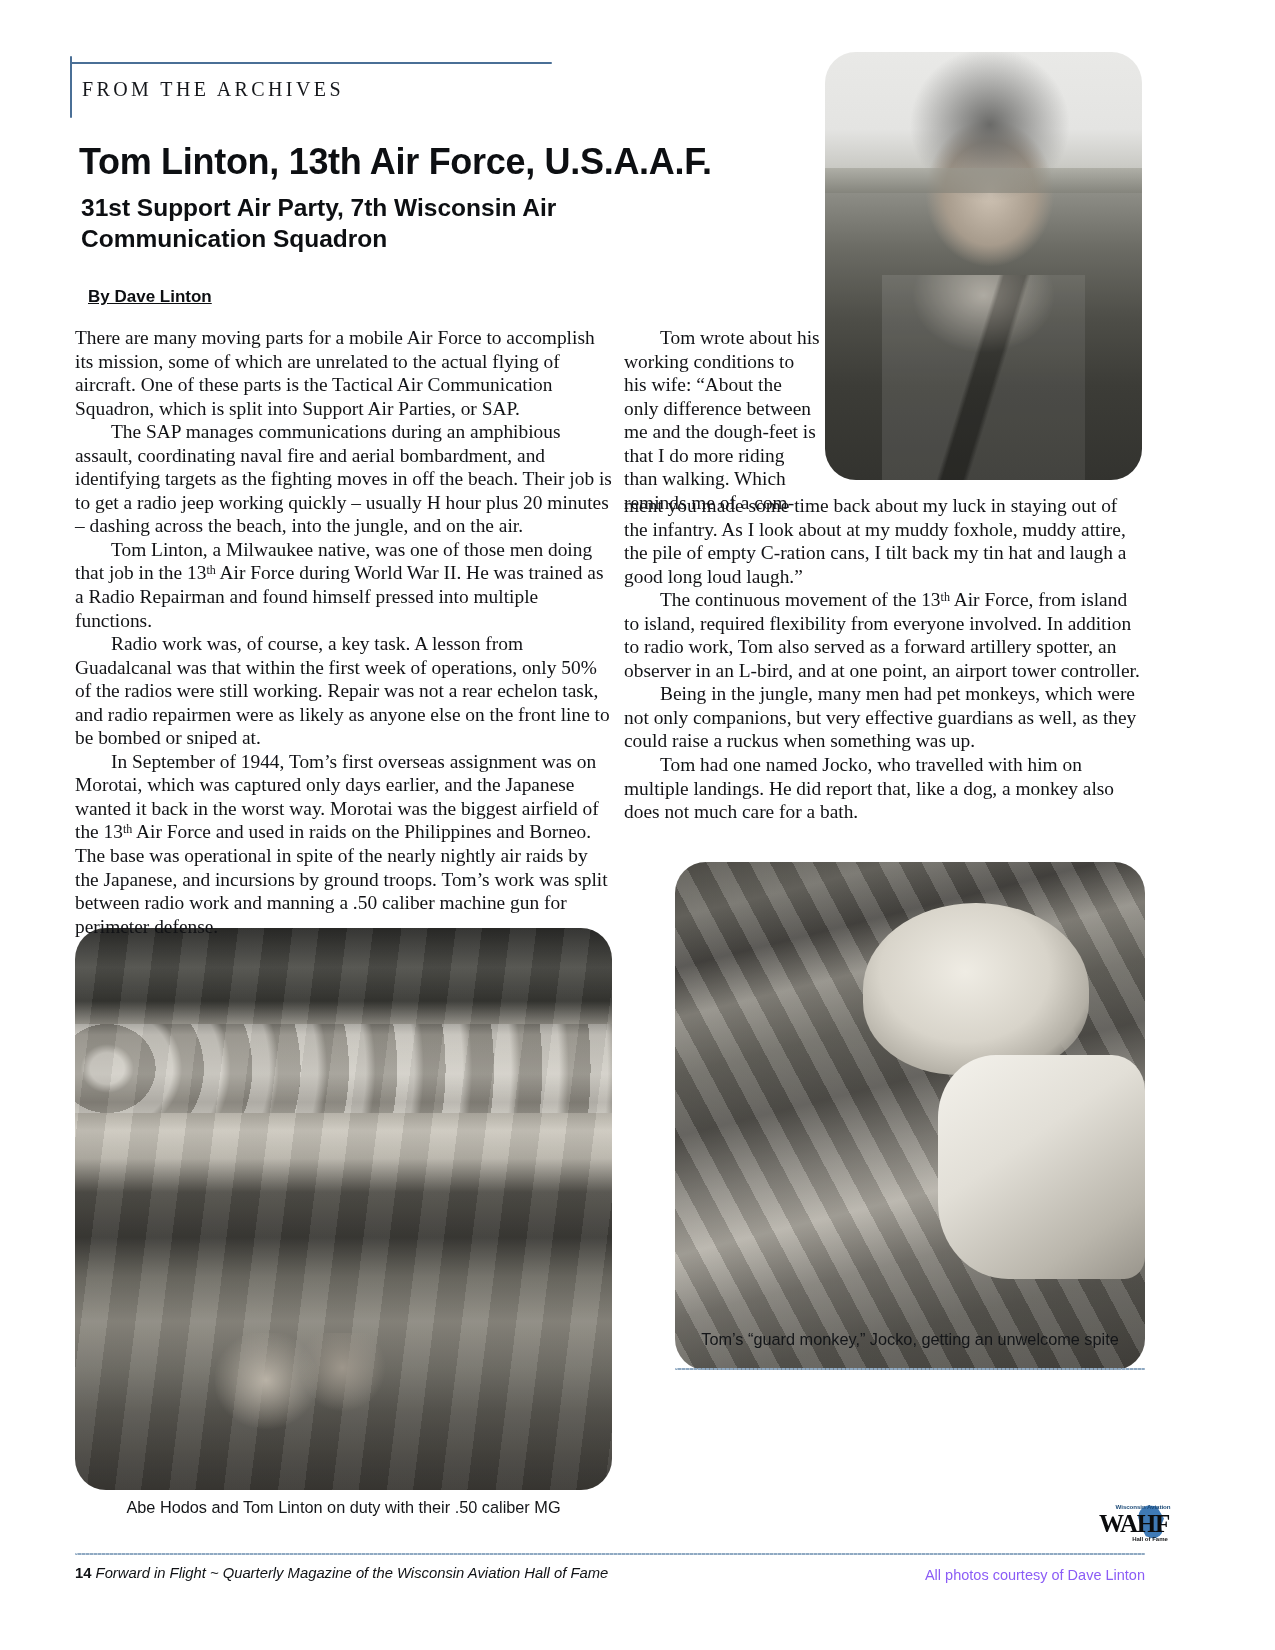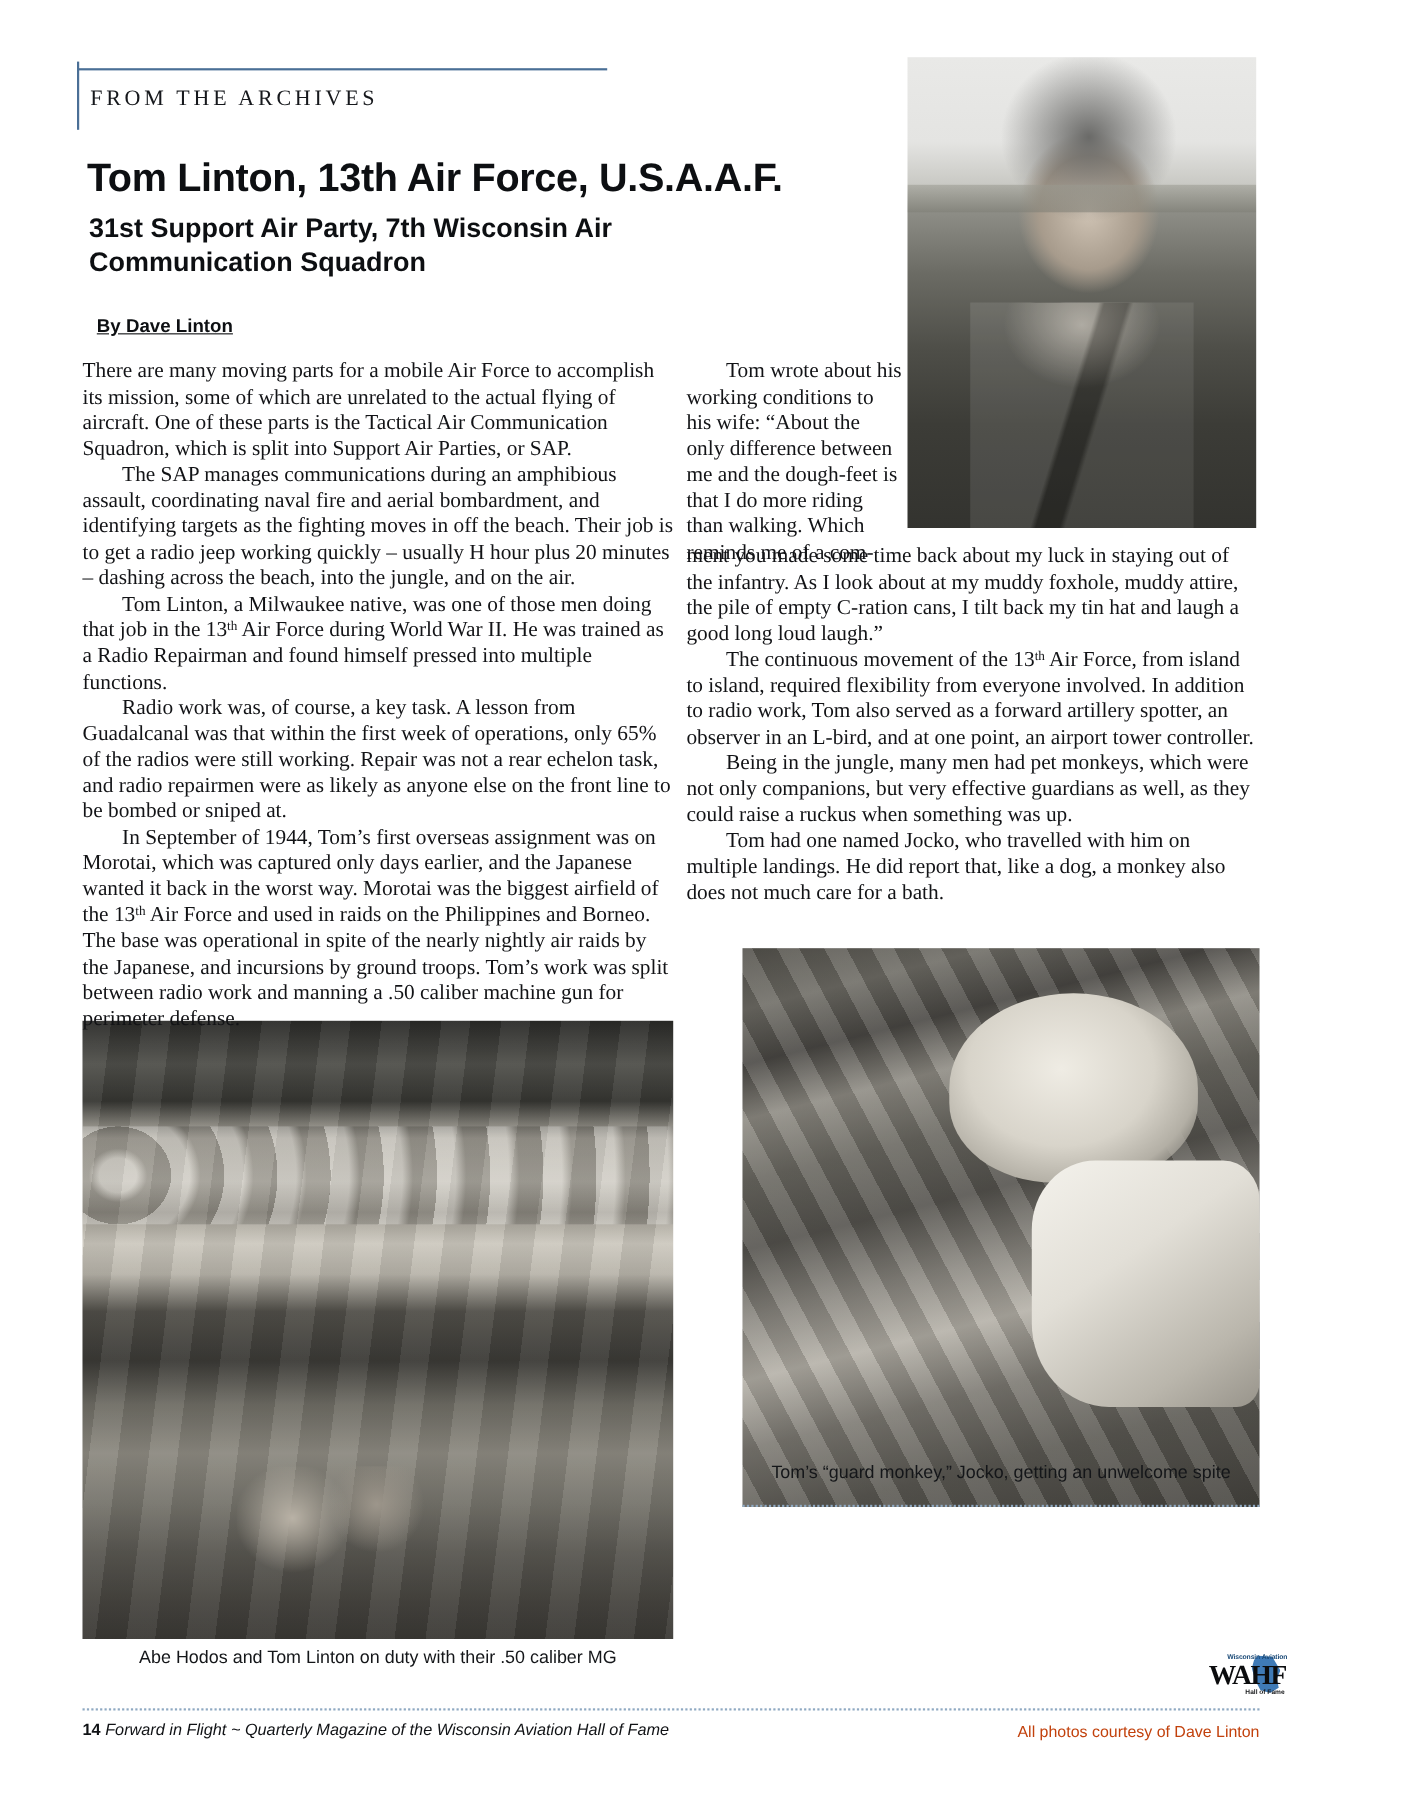"FROM THE ARCHIVES" * { border-radius: none -> 31px }
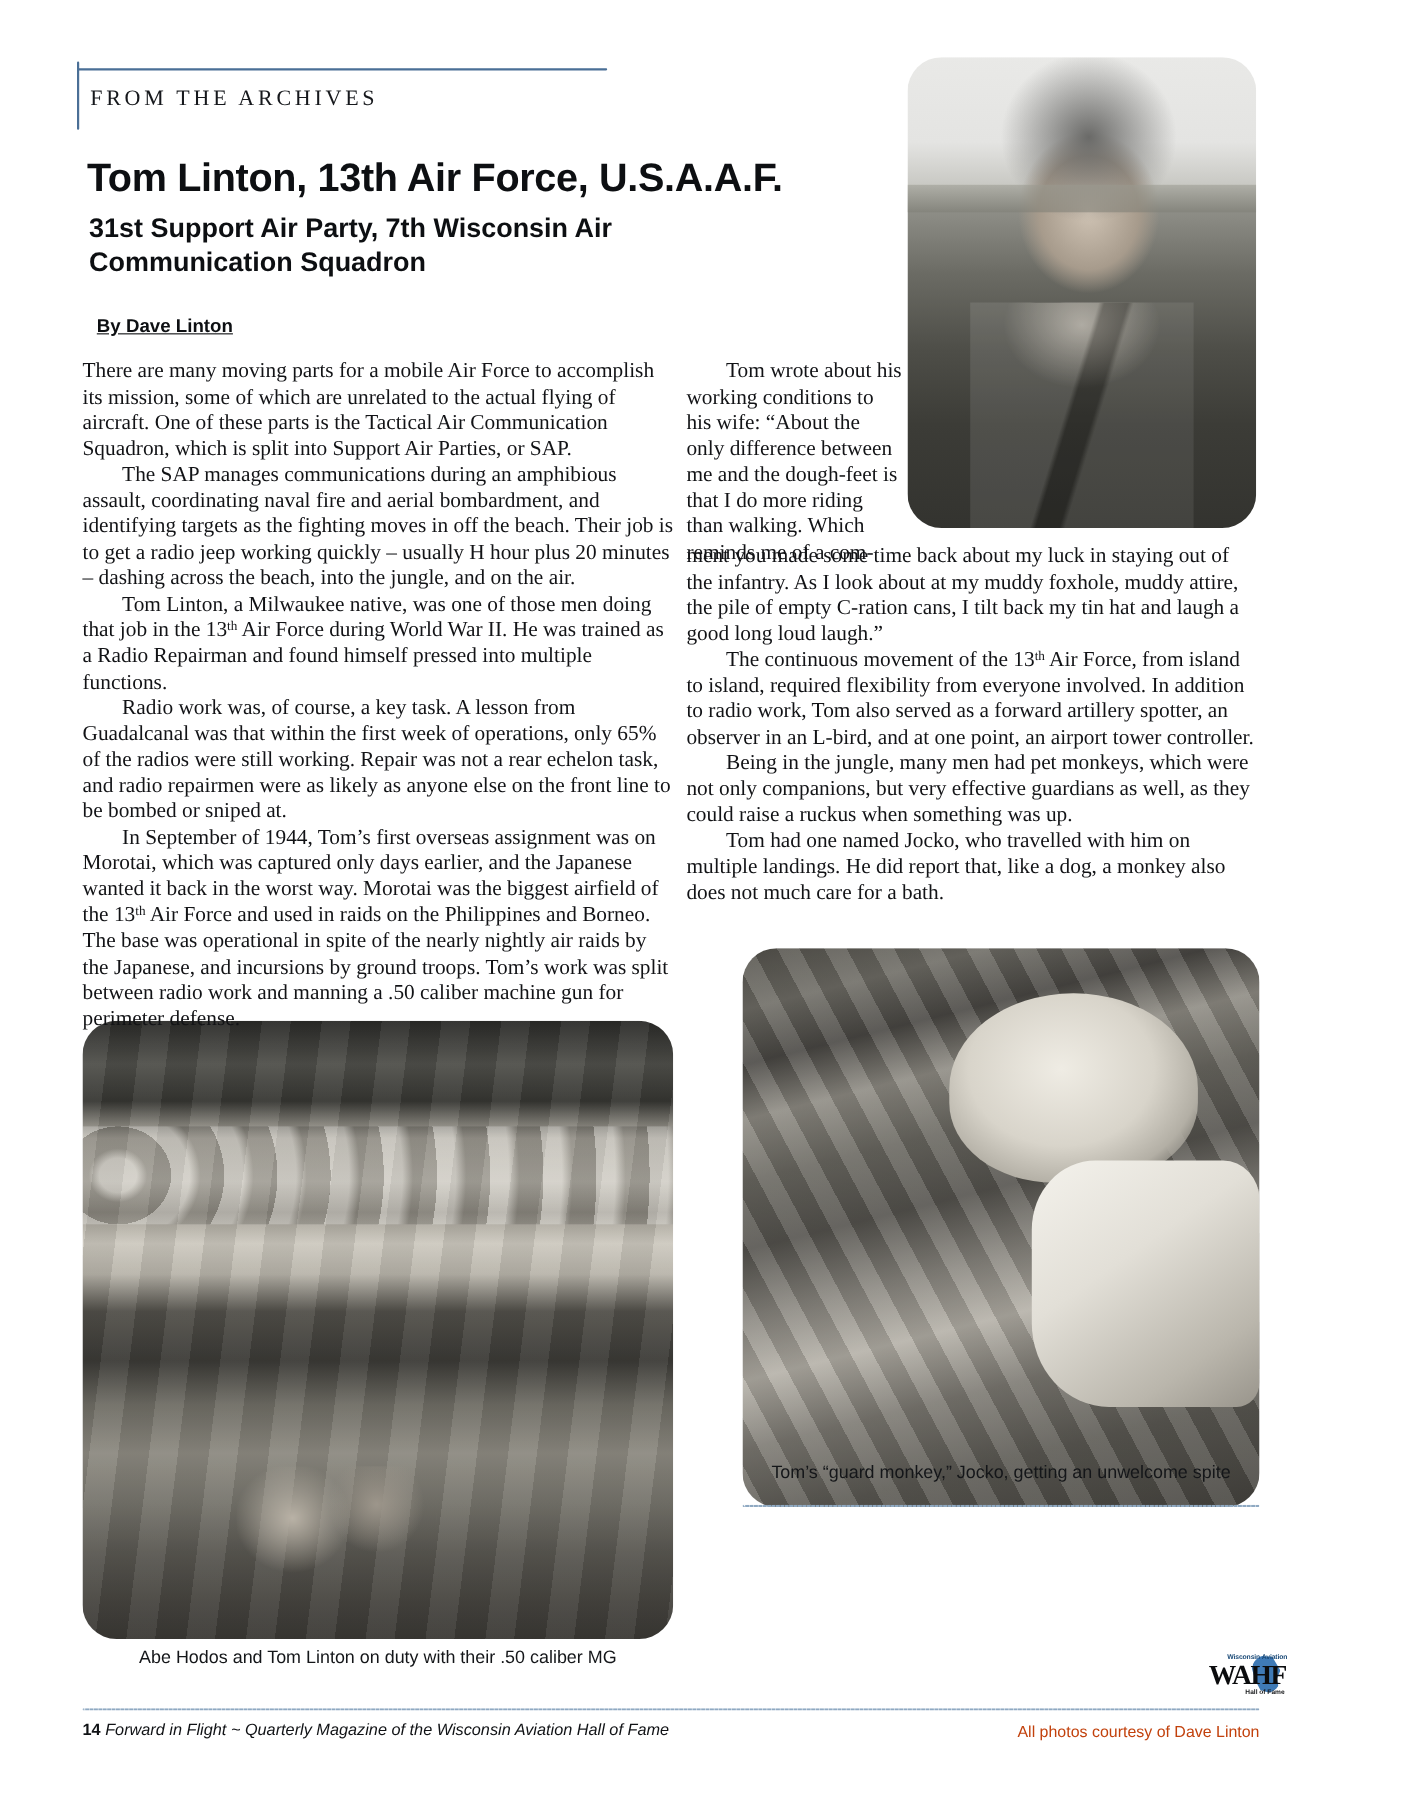"Radio work was, of course," p.ind { text: 65% -> 50% }
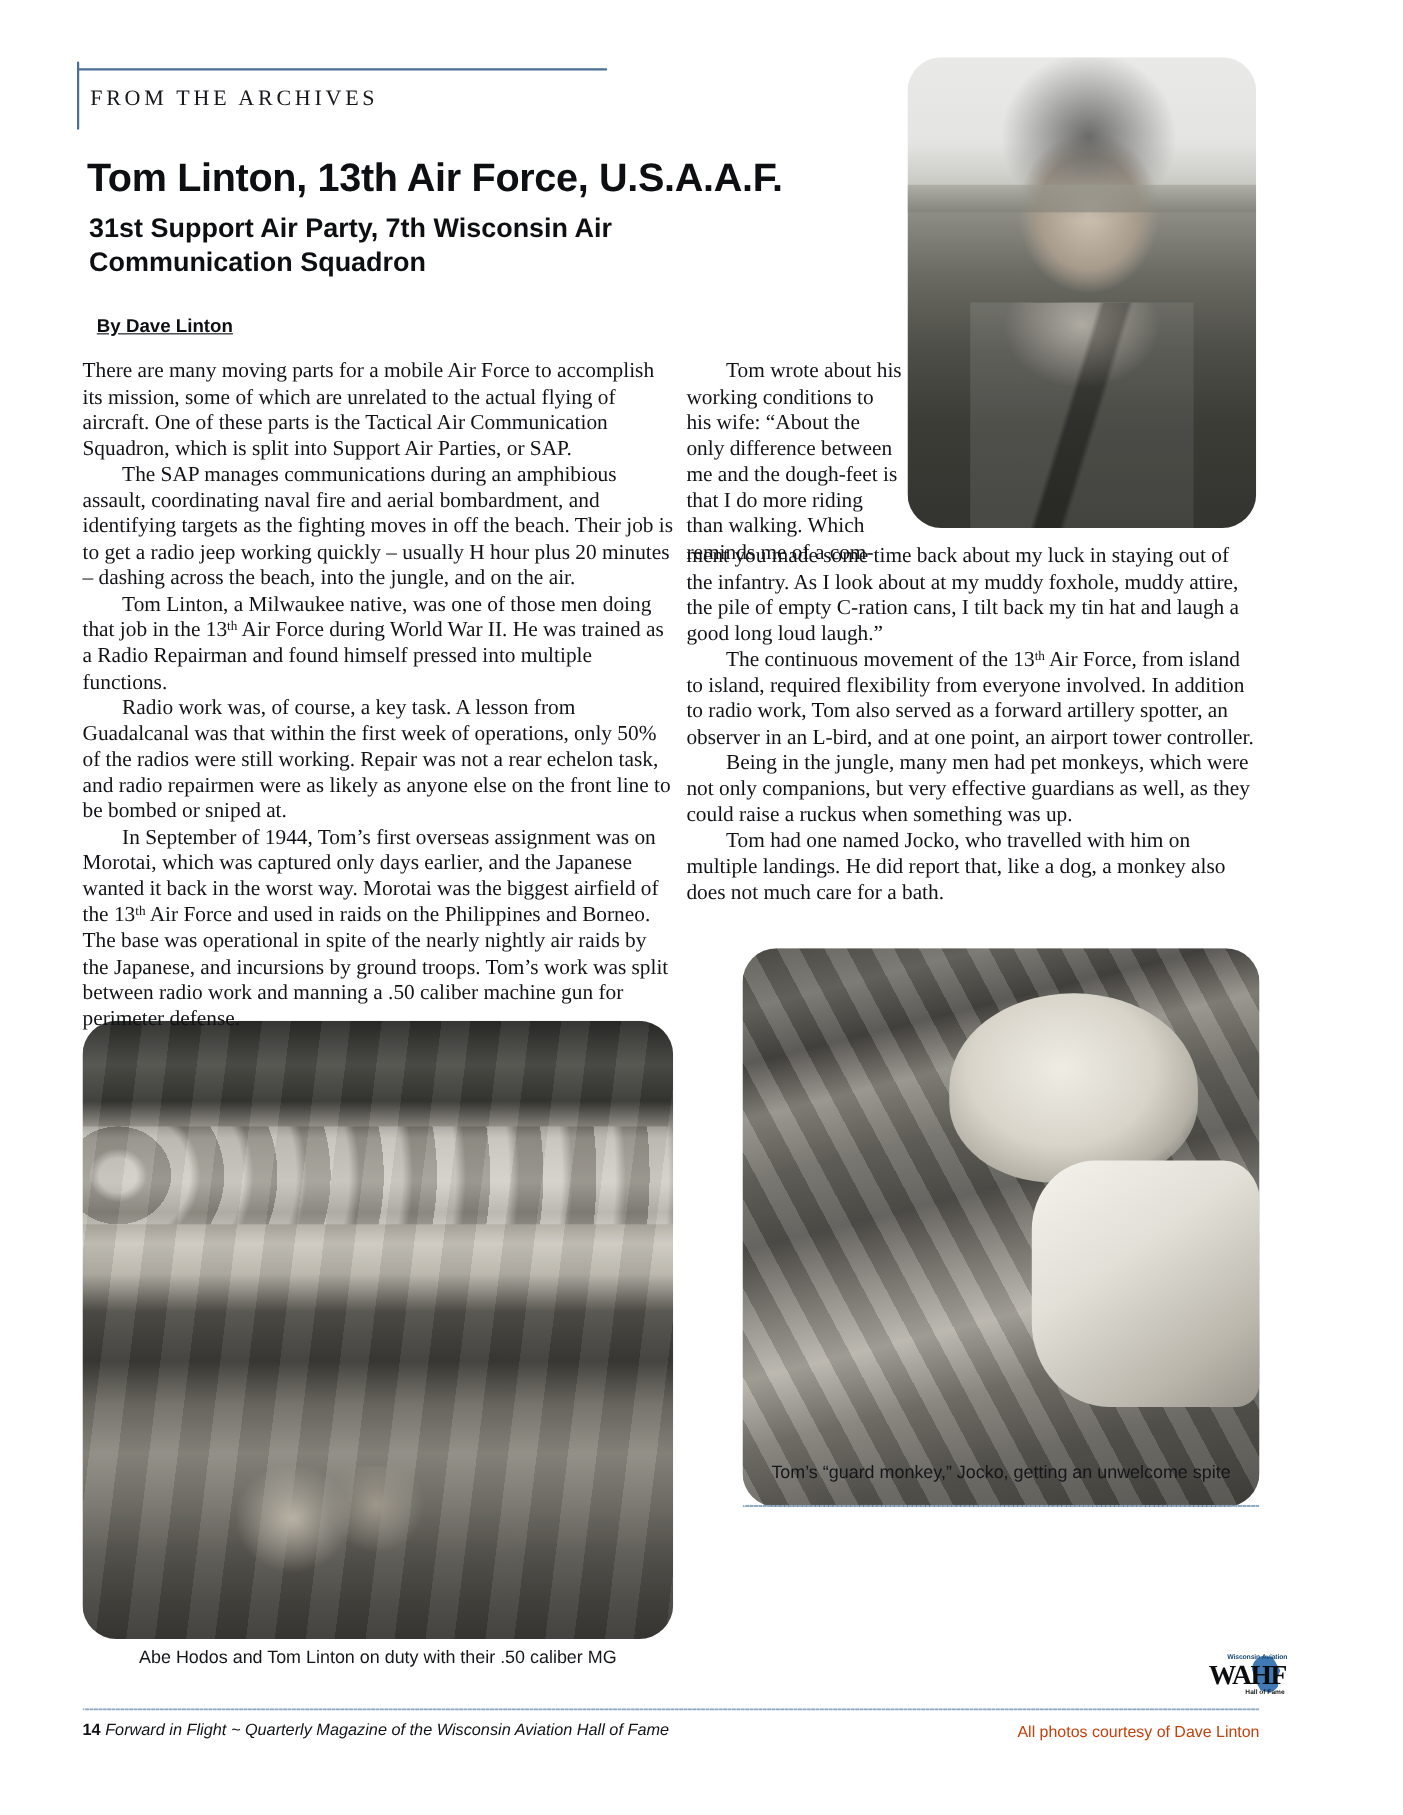"All photos courtesy of Dave" .footer-right { color: #c2410c -> #8b5cf6 }
